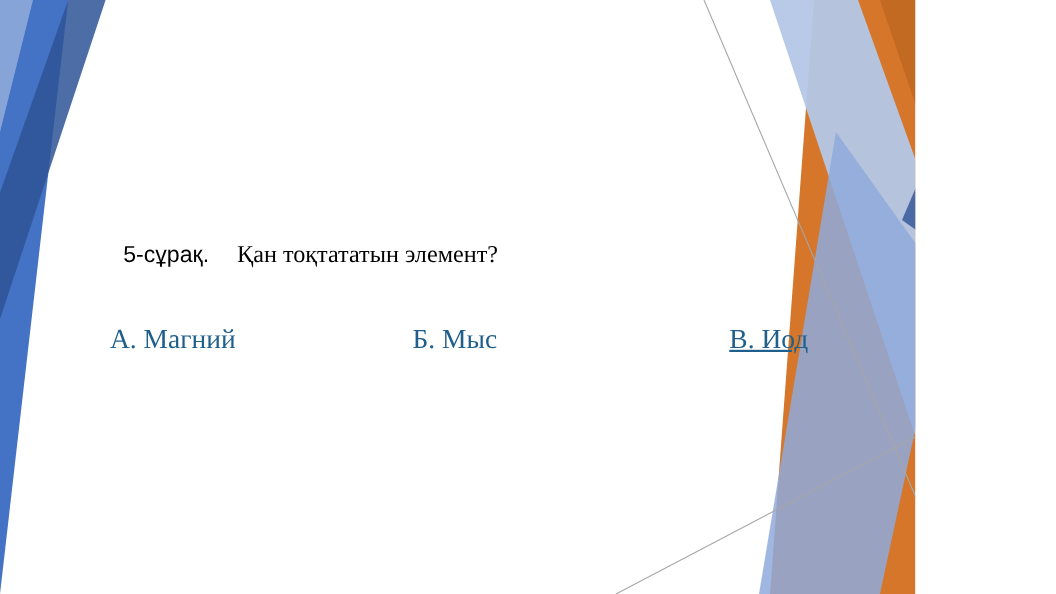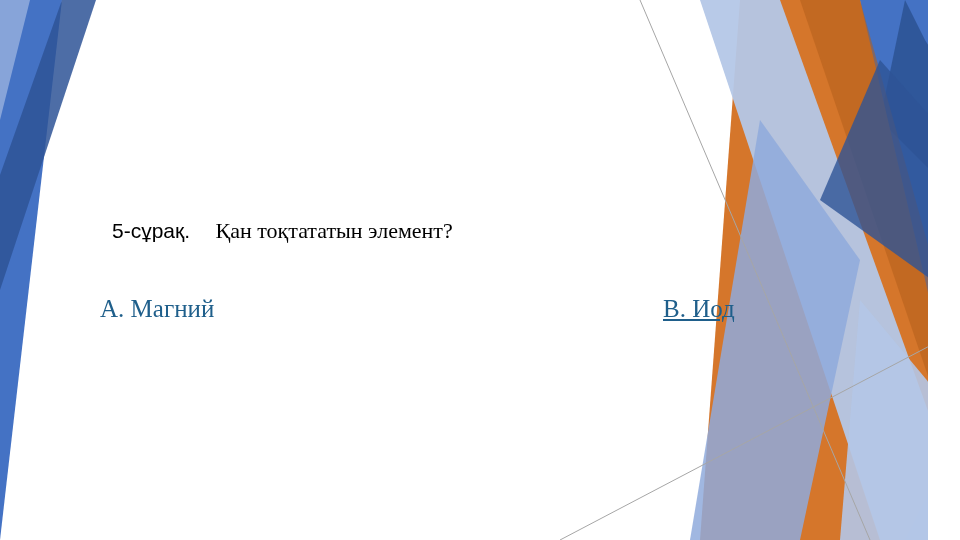"5-сұрақ. Қан тоқтататын элемент?" .slide { width: 928px -> 832px }
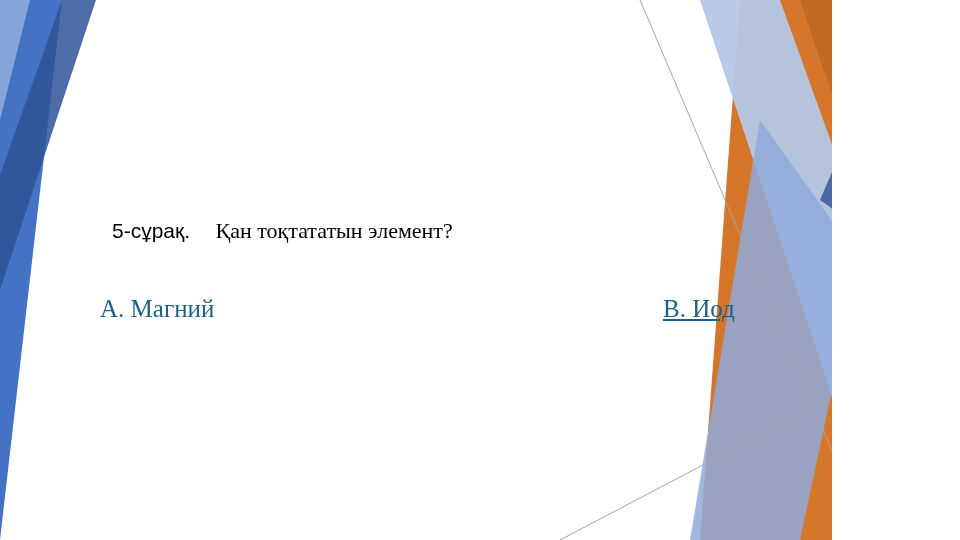"Б. Мыс" div.answer { html: none -> <div>Б. Мыс</div> }
